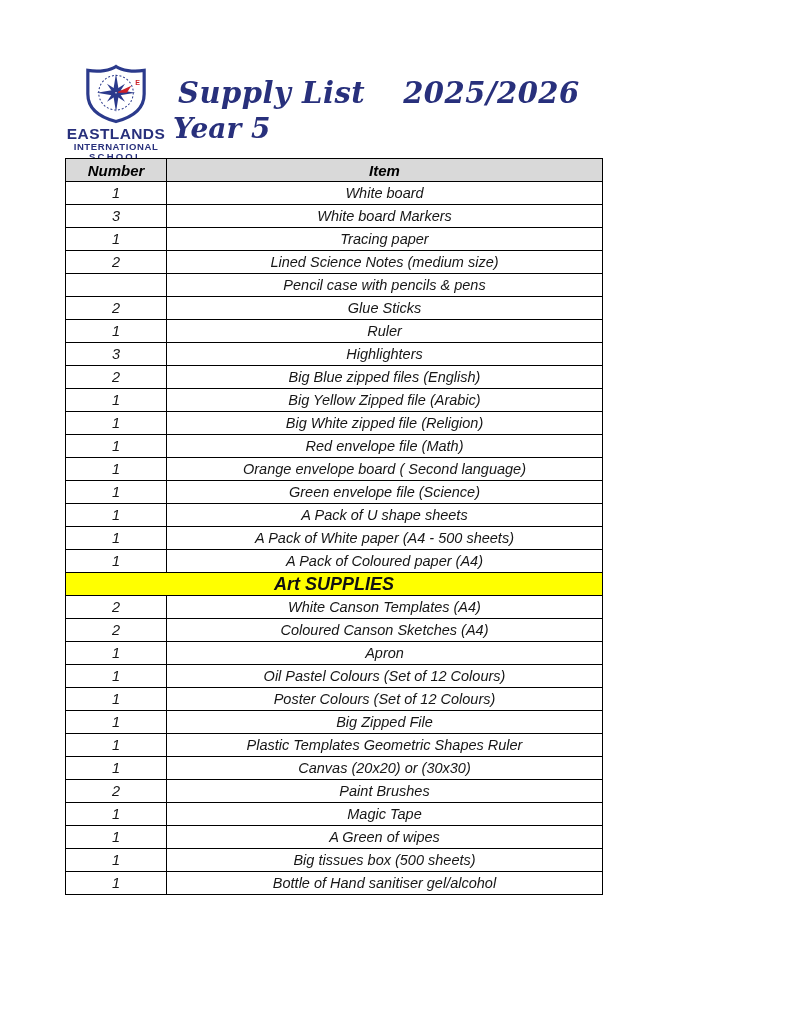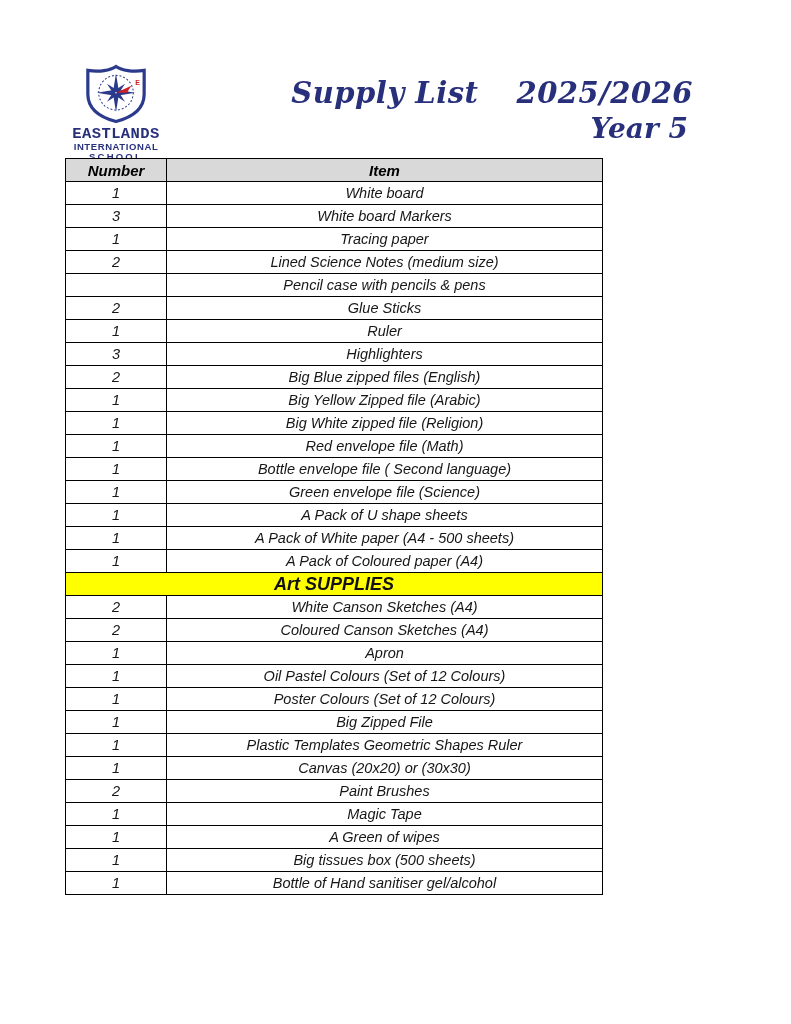"Supply List 2025/2026" .title-block { text-align: right -> left }
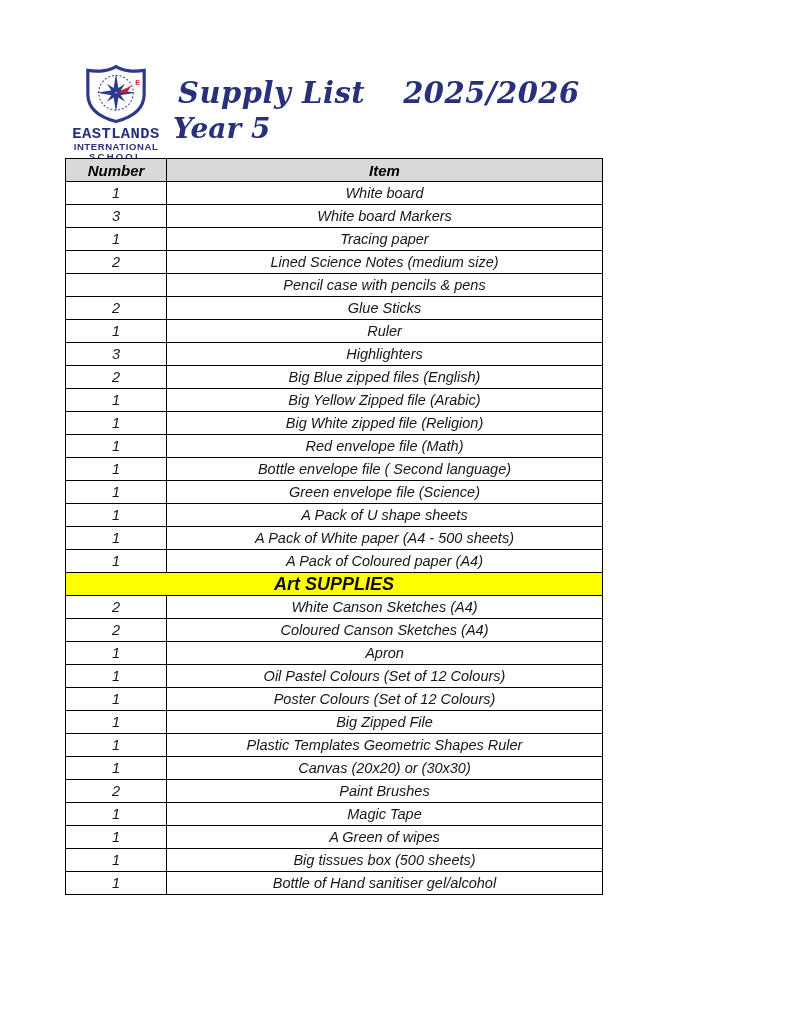"EASTLANDS" .logo-line1 { font-family: Liberation Mono, monospace -> Liberation Sans, sans-serif }
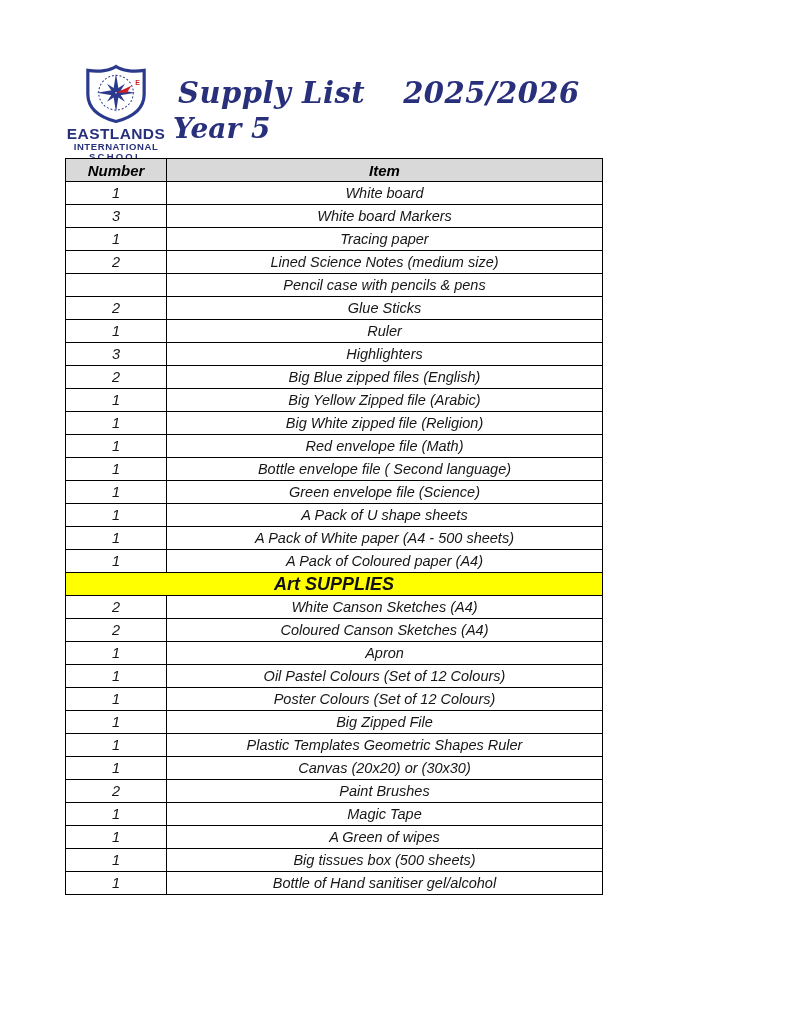"Bottle envelope file ( Second" td { text: Bottle envelope file -> Orange envelope board }
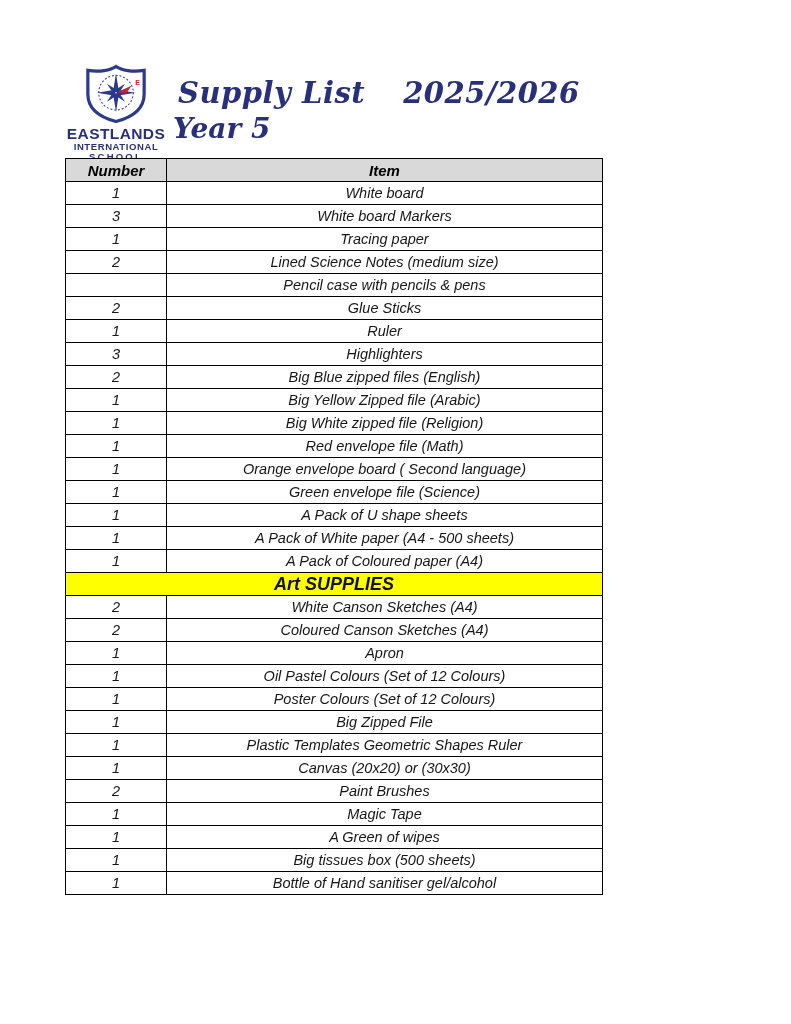"White Canson Sketches (A4)" td { text: Sketches -> Templates }
